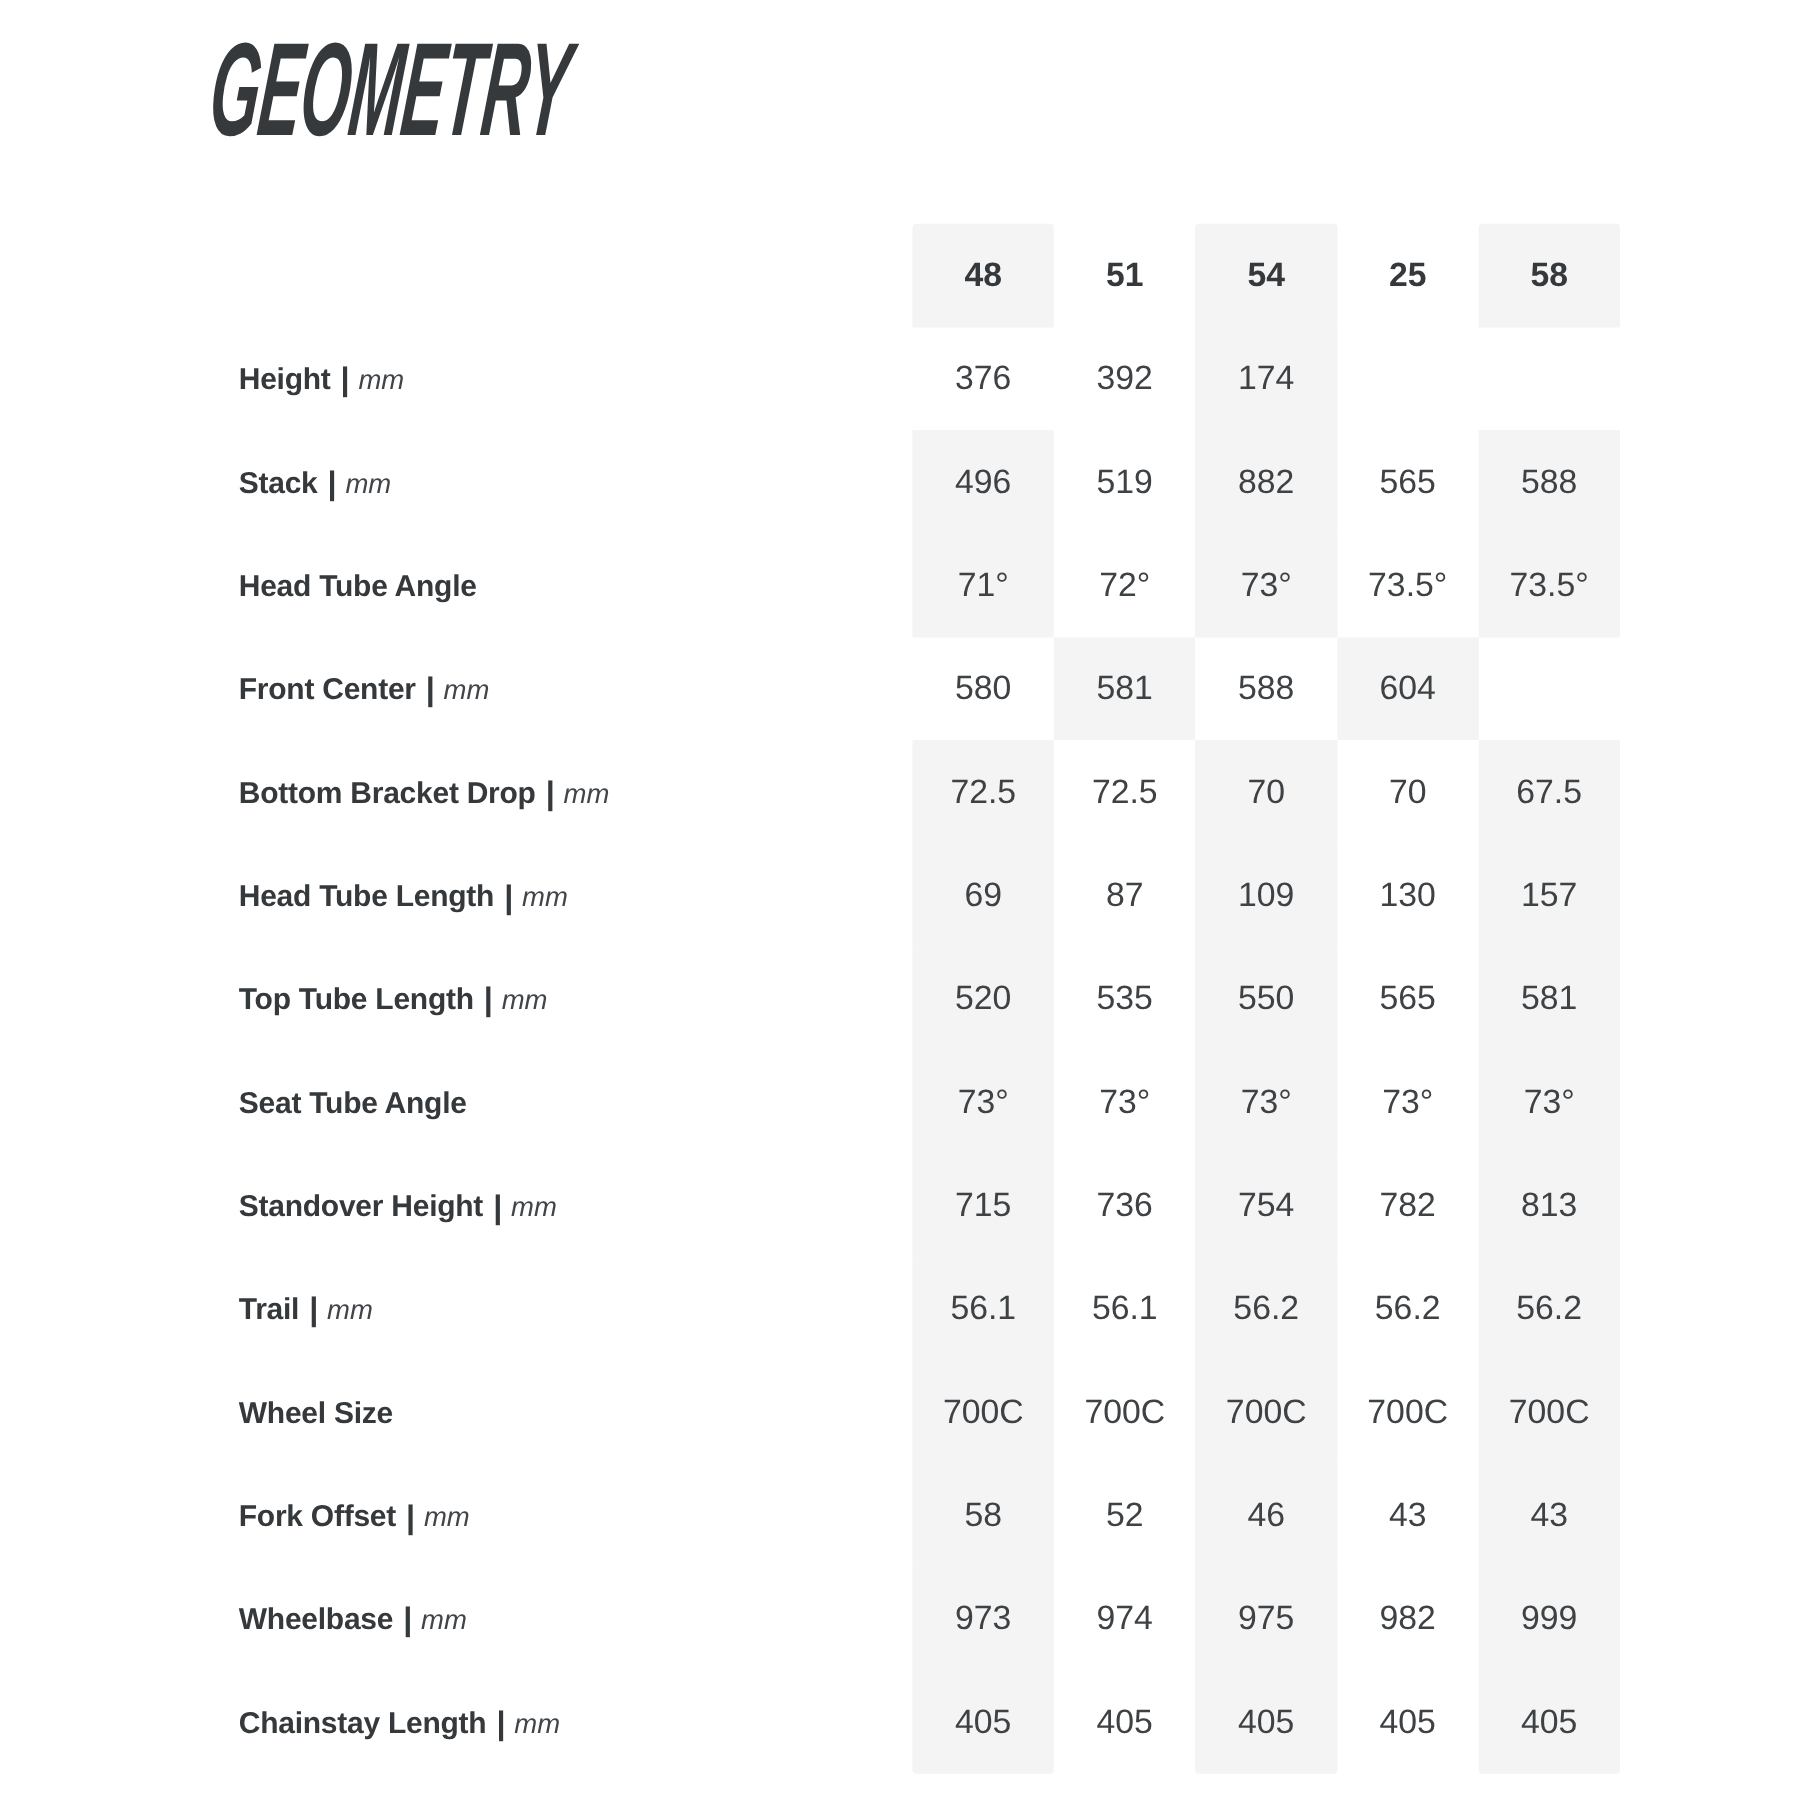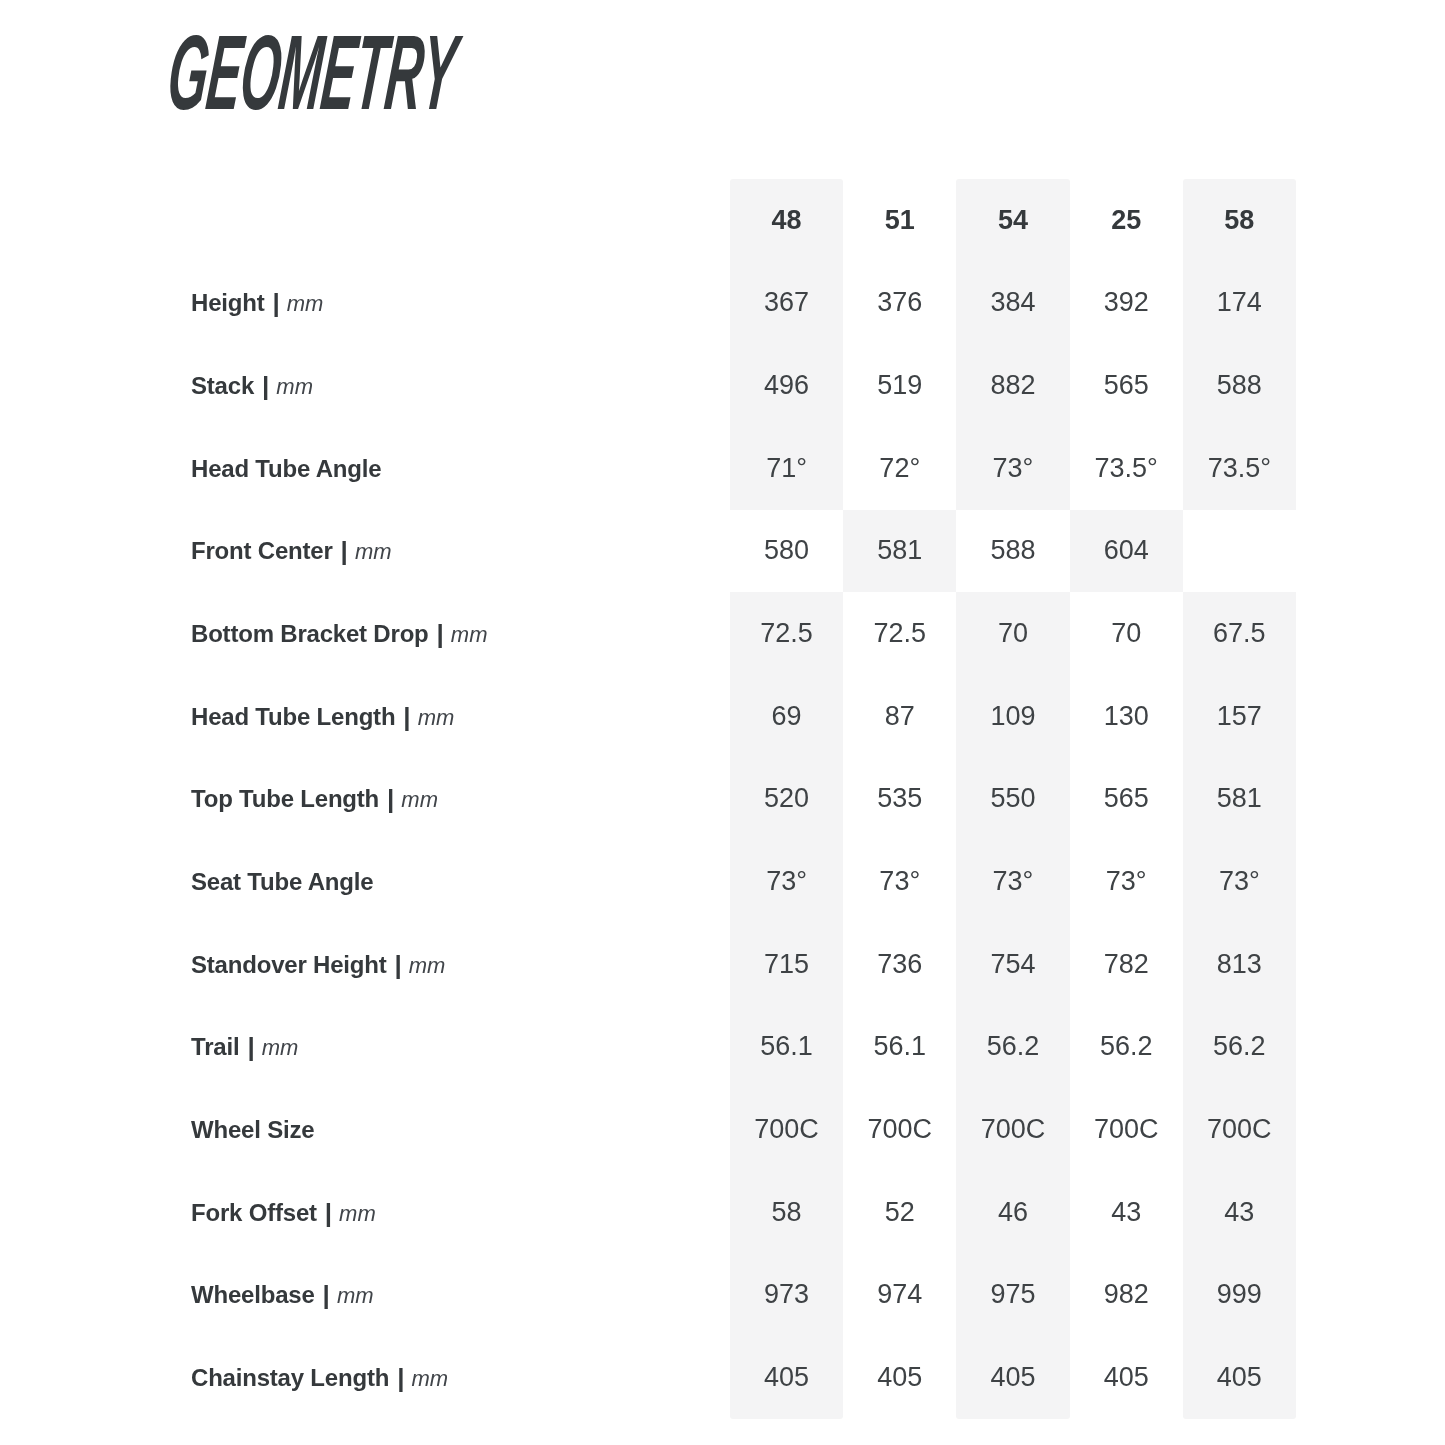"367" div.cell { html: <div>367</div> -> none }
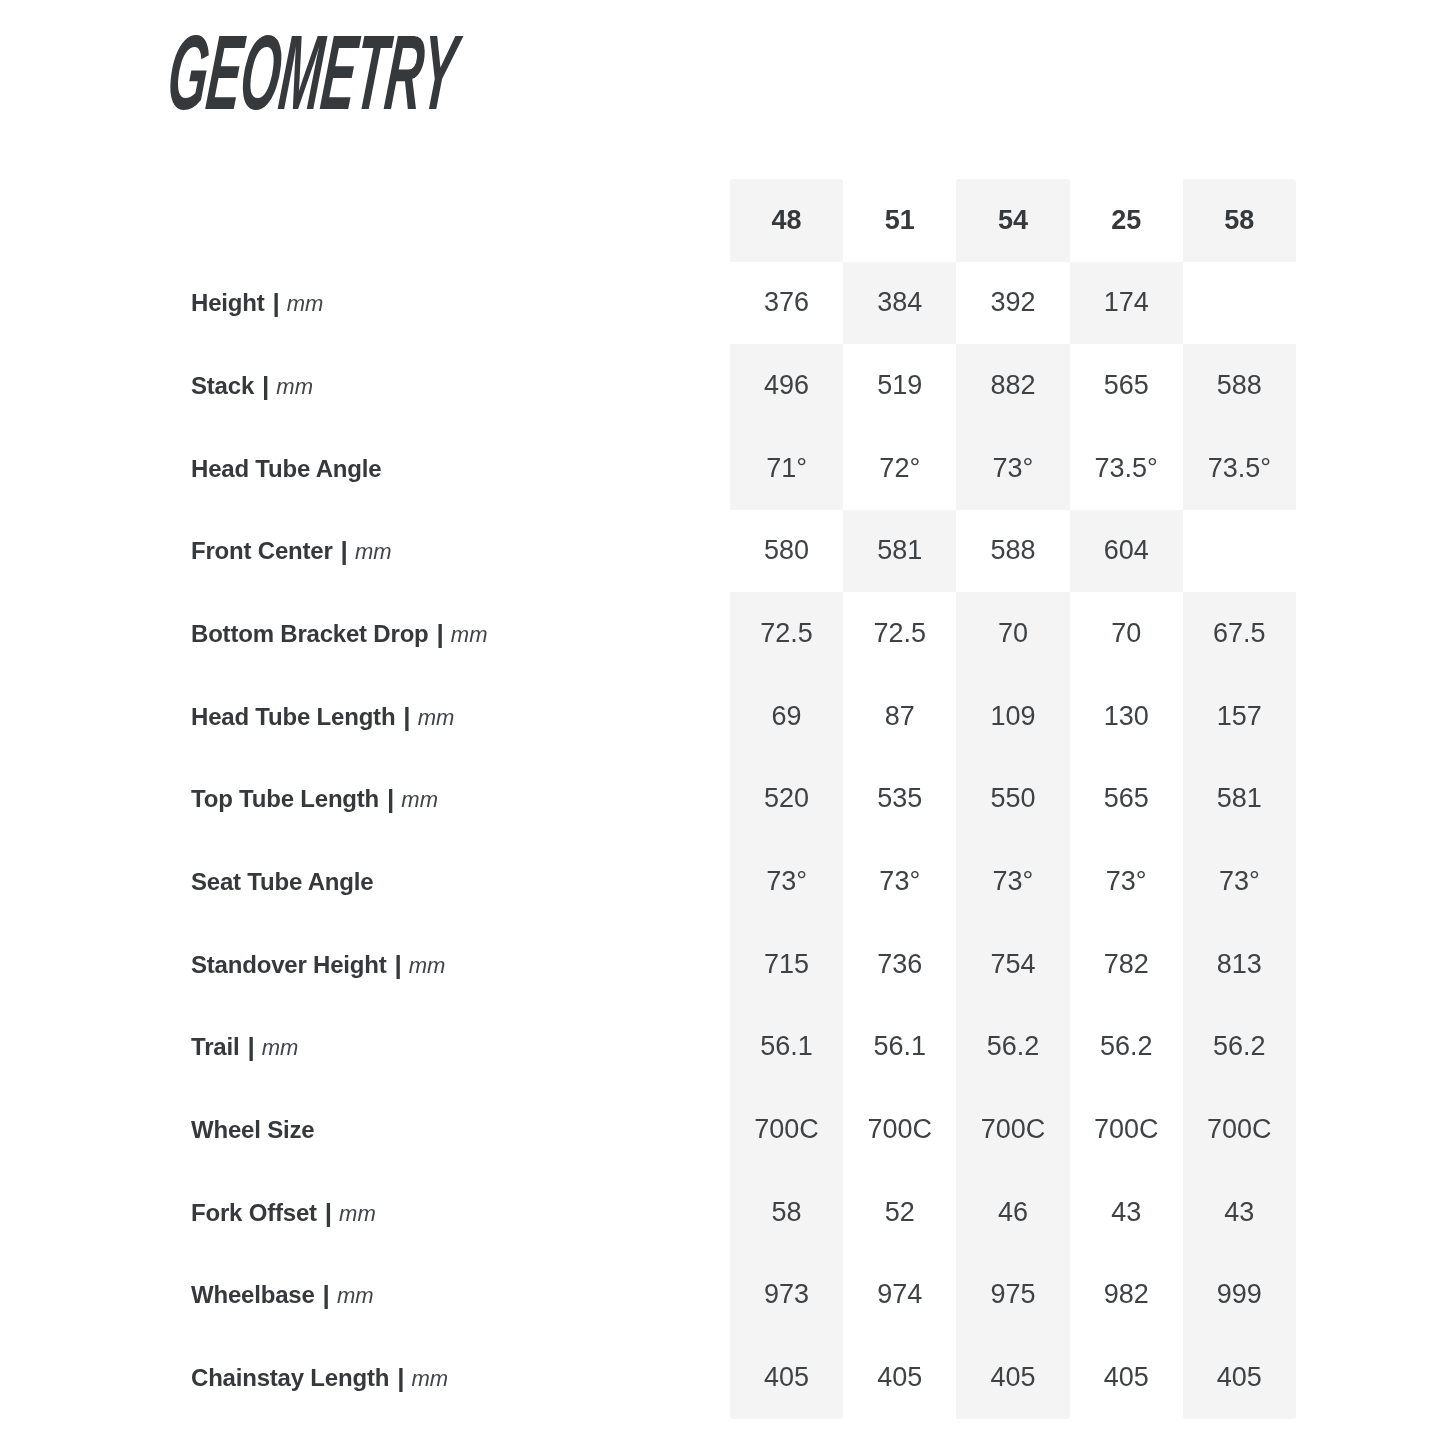"384" div.cell { html: <div>384</div> -> none }
